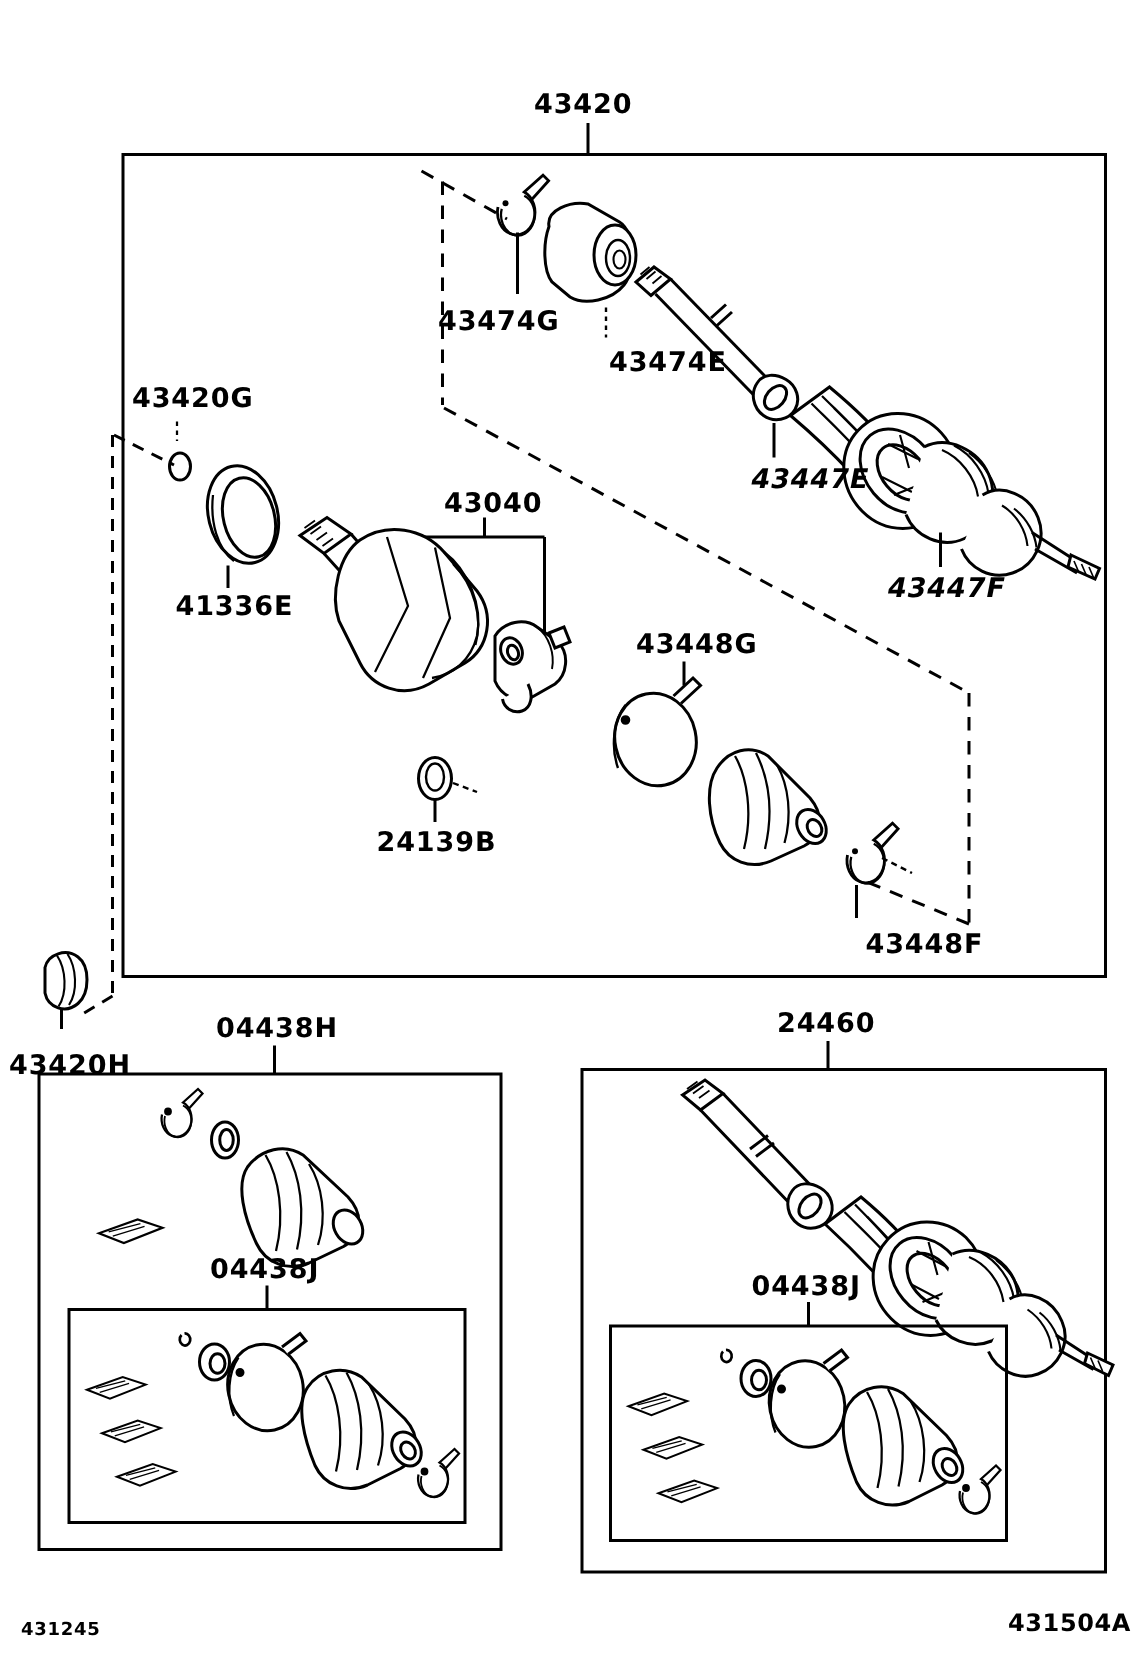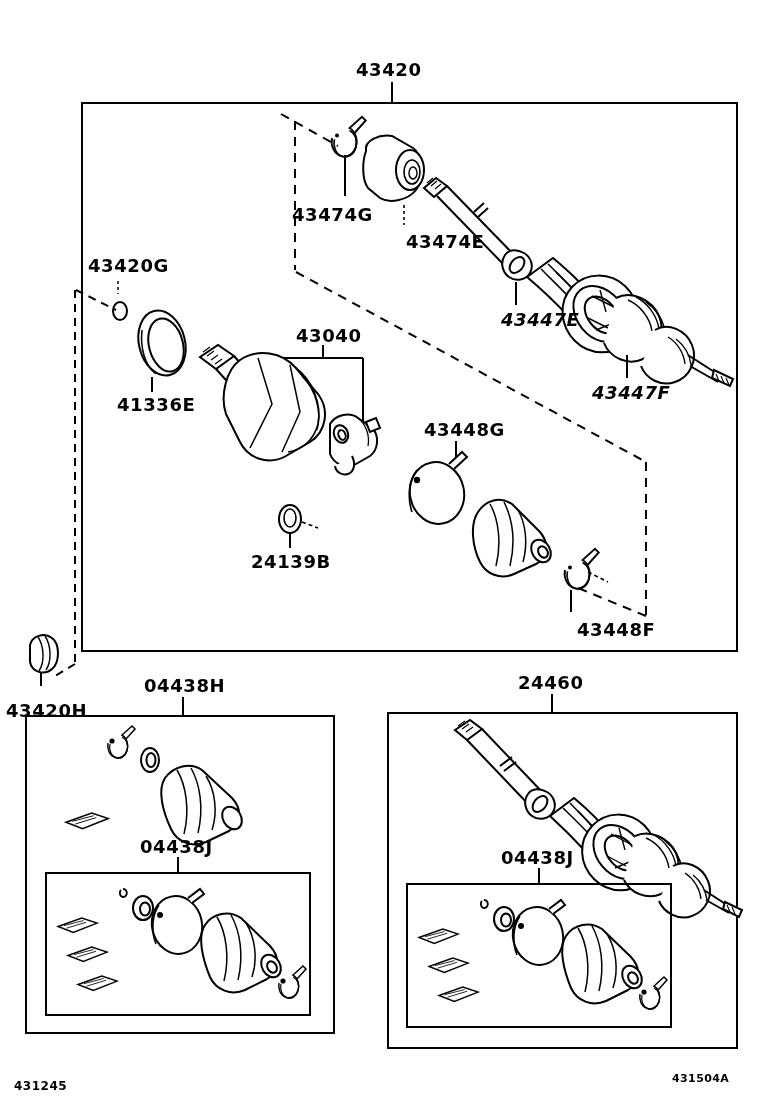"431504A" #foot-right { font-size: 11px -> 16px }
